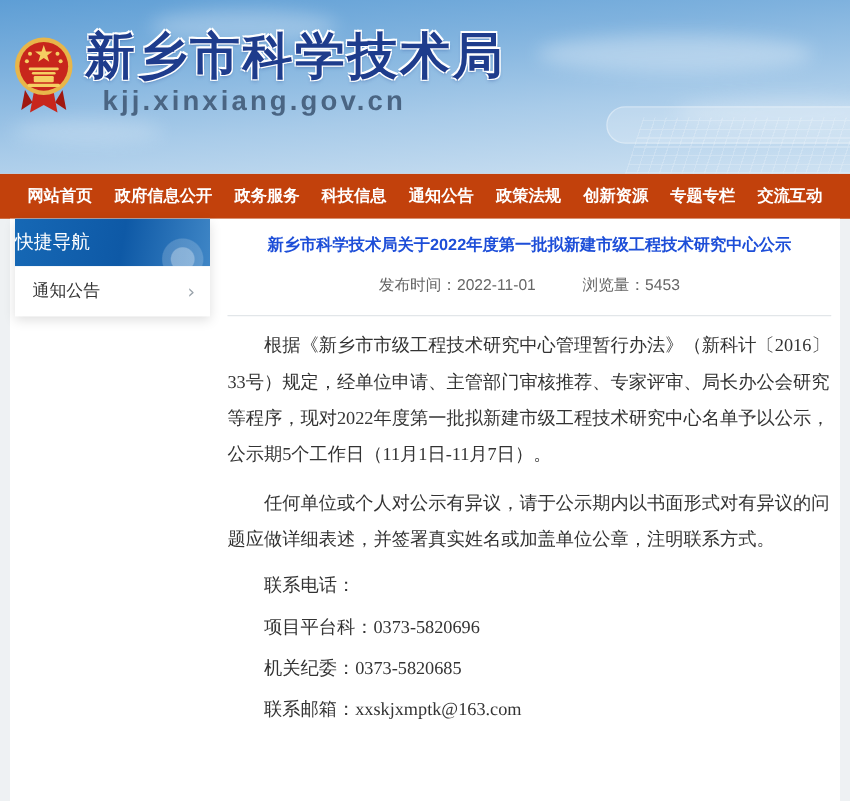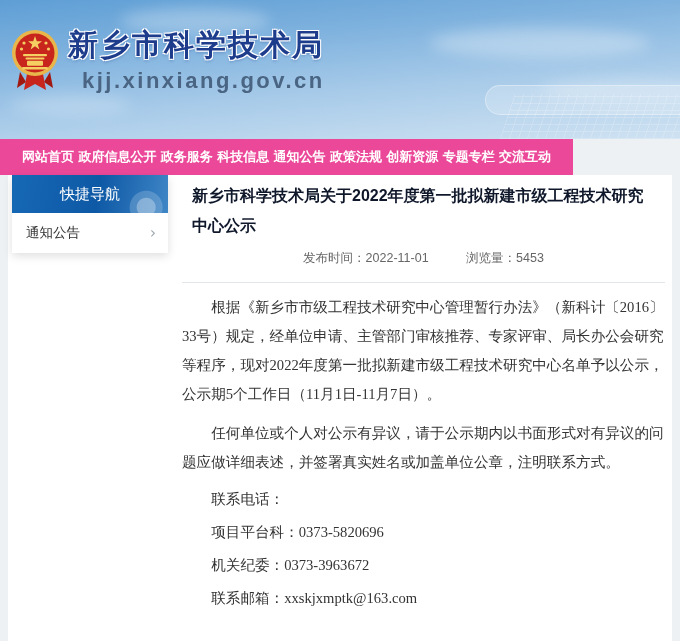"新乡市科学技术局" .site-title { font-size: 30px -> 40px }
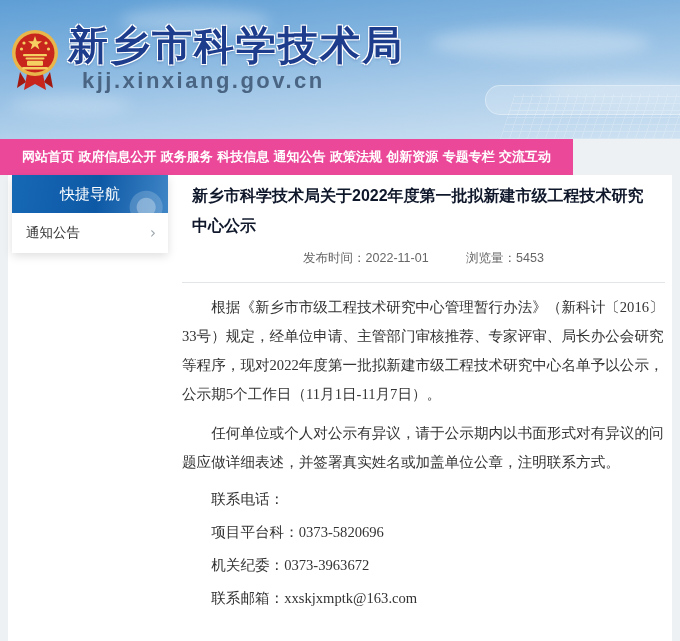"网站首页" .main-nav { background: #ec4899 -> #c2410c; width: 573px -> 680px }
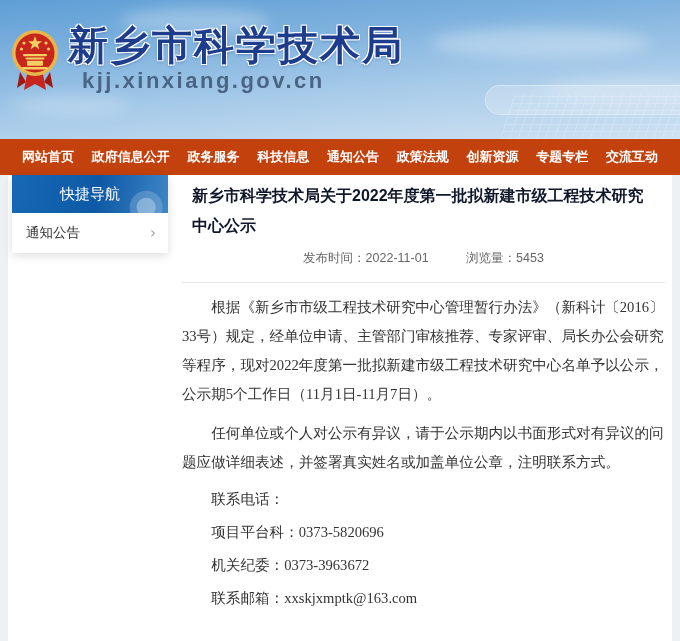"快捷导航" .sidebar-head { text-align: center -> none }
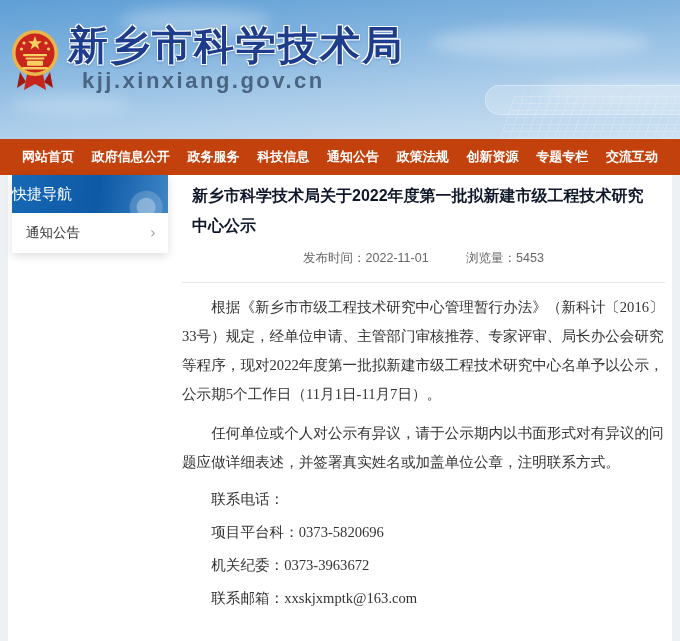"新乡市科学技术局关于2022年度第一批拟新建市级工程技术研究中心公示" .article-title { color: #0f172a -> #1d4ed8; font-size: 16px -> 13px; text-align: left -> center }
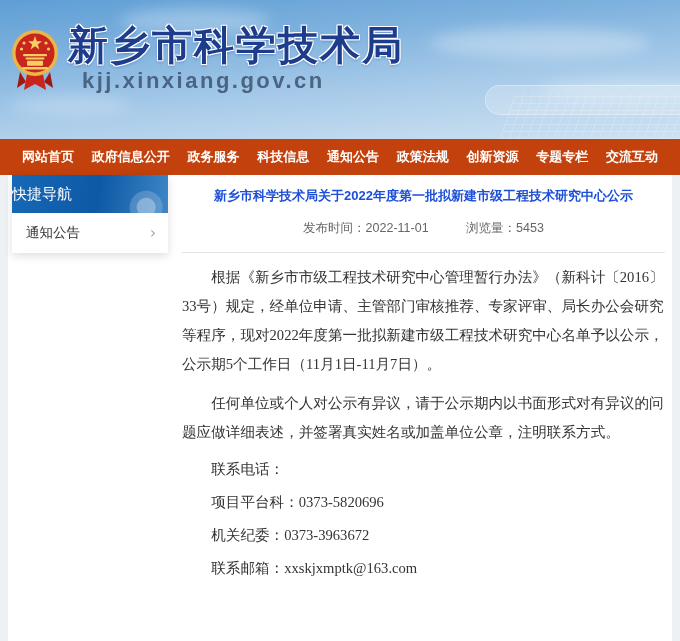"机关纪委：0373-3963672" p.contact-line { text: 0373-3963672 -> 0373-5820685 }
